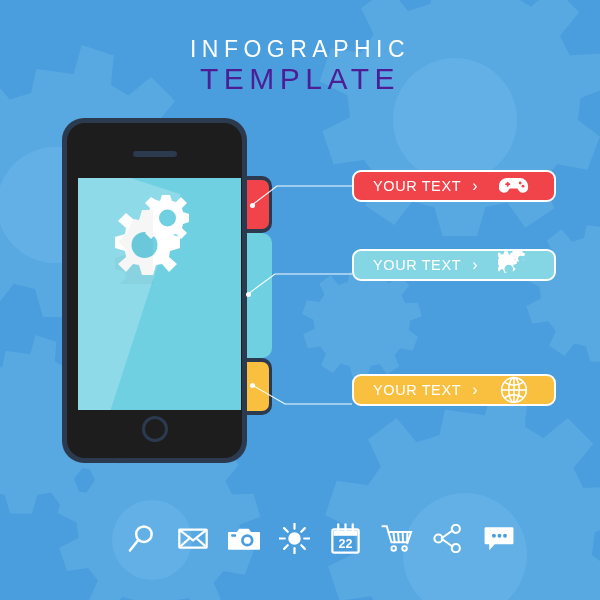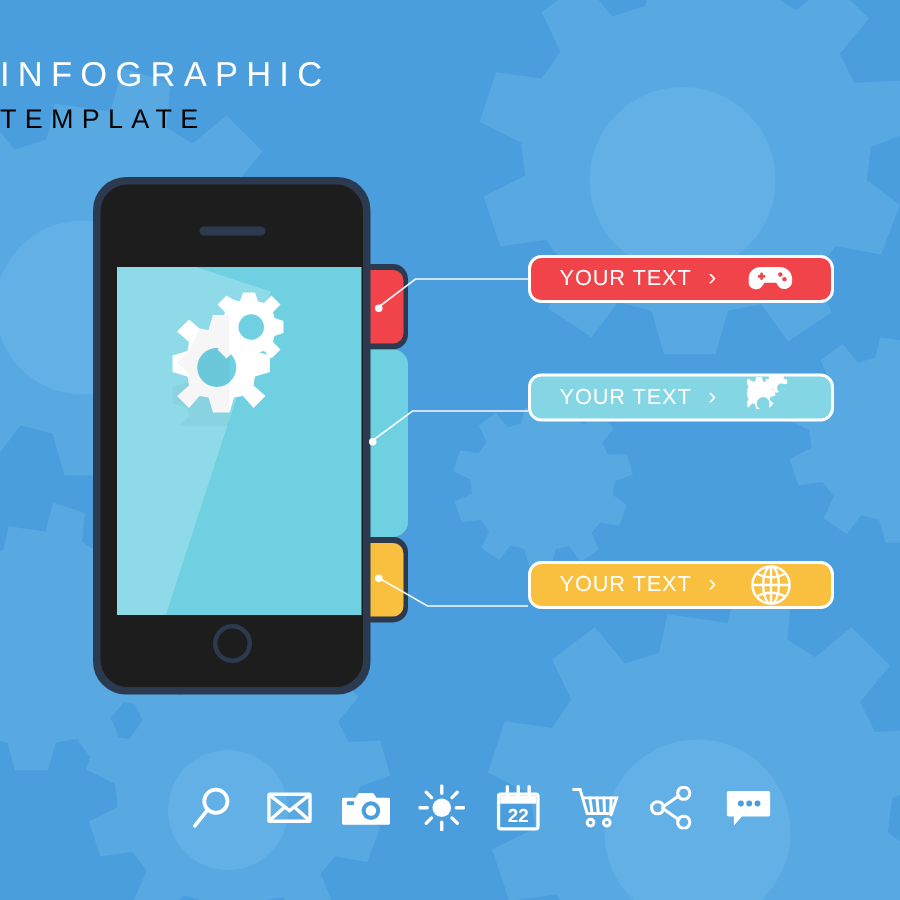"INFOGRAPHIC" .title-block { text-align: none -> center }
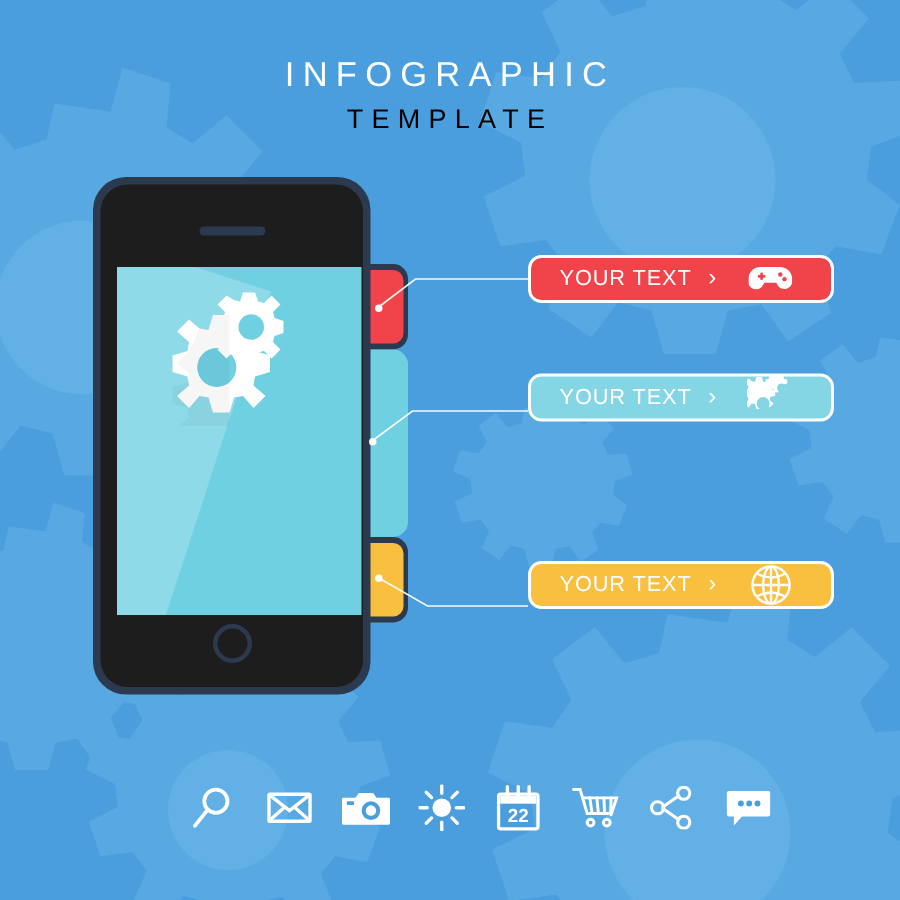"TEMPLATE" .title-line2 { color: #000000 -> #4c1d95; font-size: 18px -> 30px }
